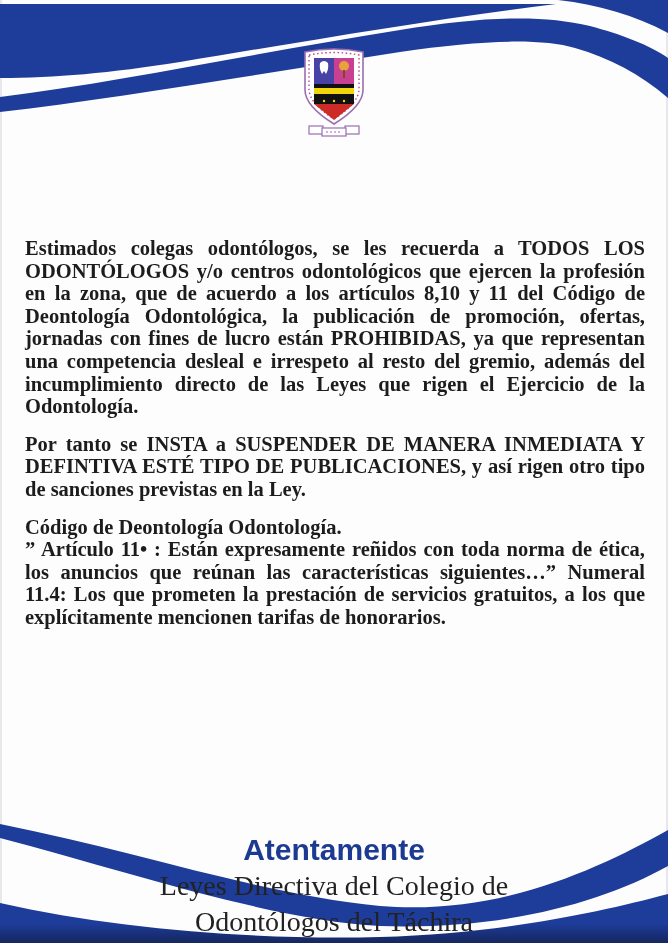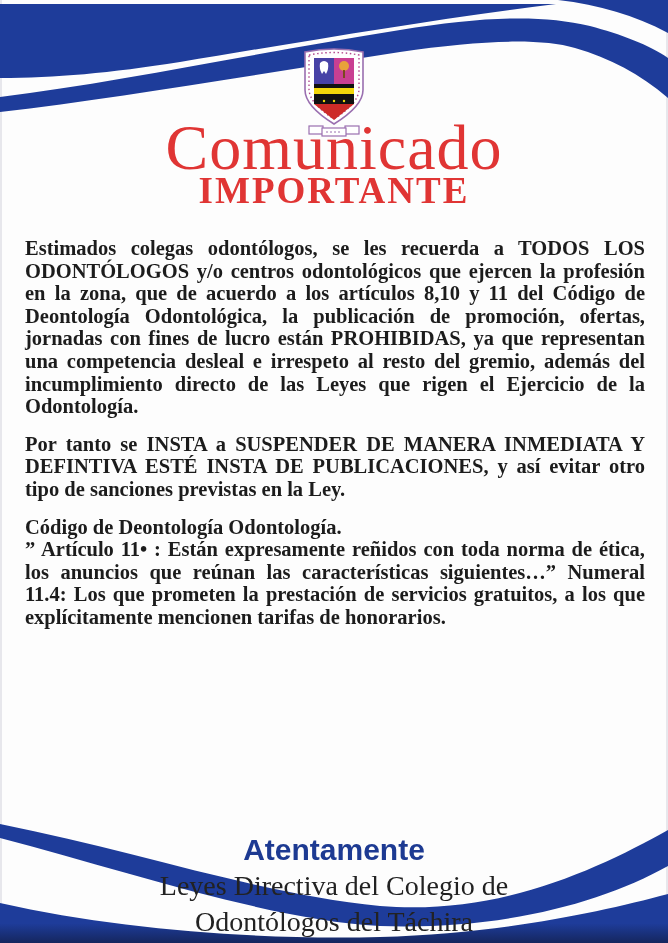"Comunicado" div.title-block { html: <div> <h1>Comunicado</h1> <h2>IMPORTANTE</h2> </div> -> none }
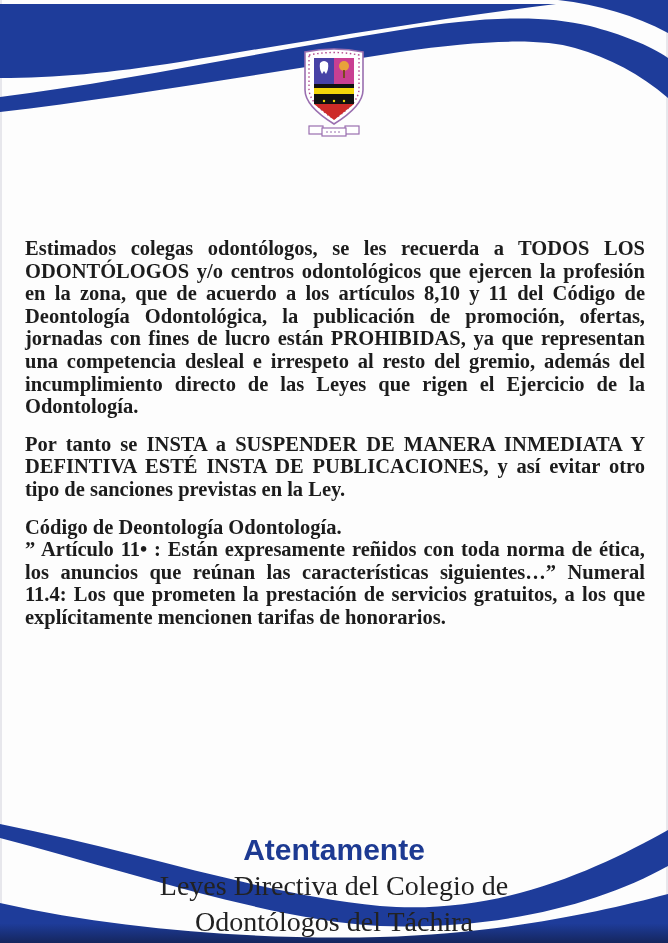"Por tanto se INSTA a" p { text: INSTA DE PUBLICACIONES, y así evitar -> TIPO DE PUBLICACIONES, y así rigen }
